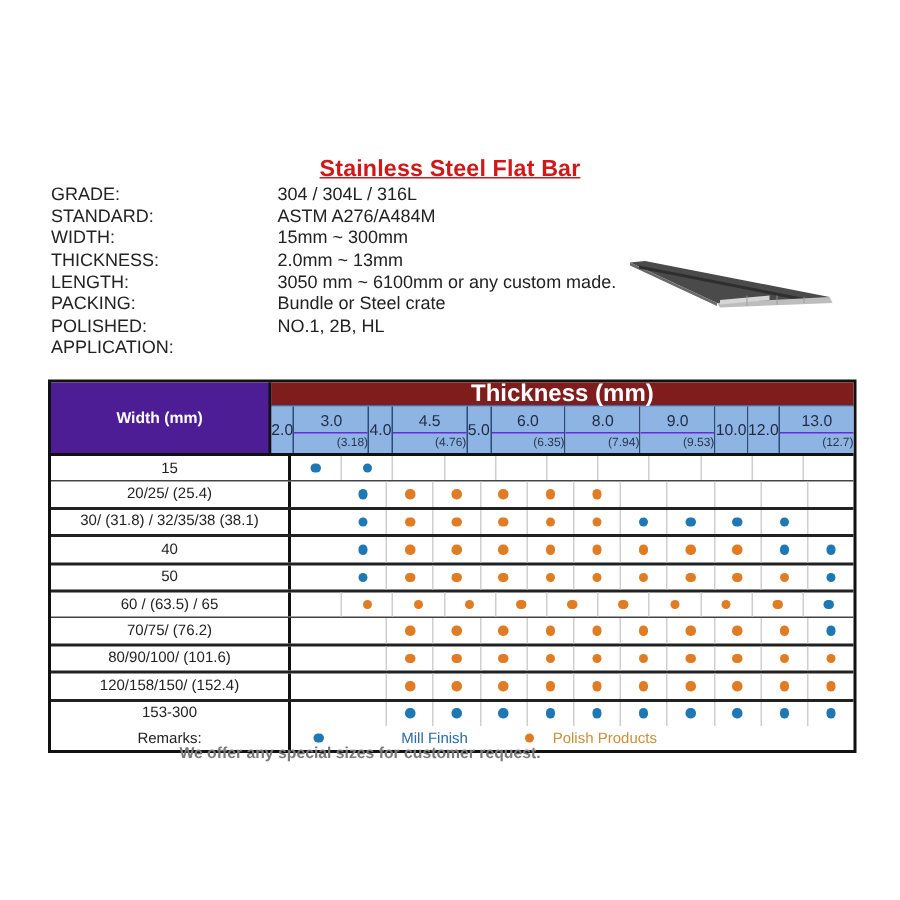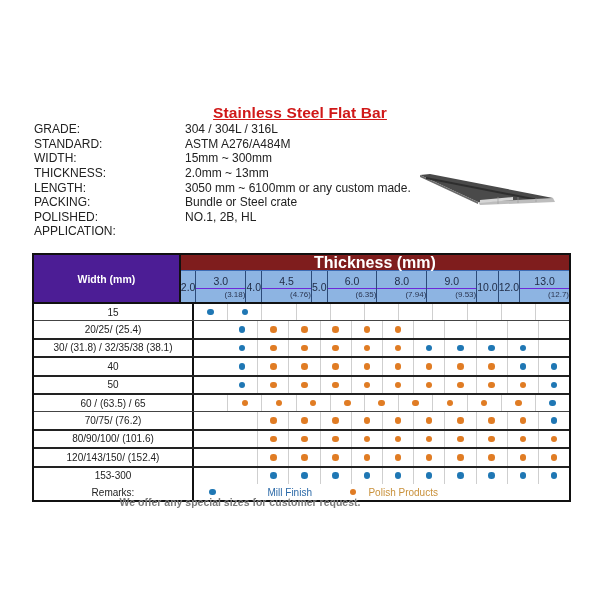"120/143/150/ (152.4)" div.row-label { text: 120/143/150/ -> 120/158/150/ }
